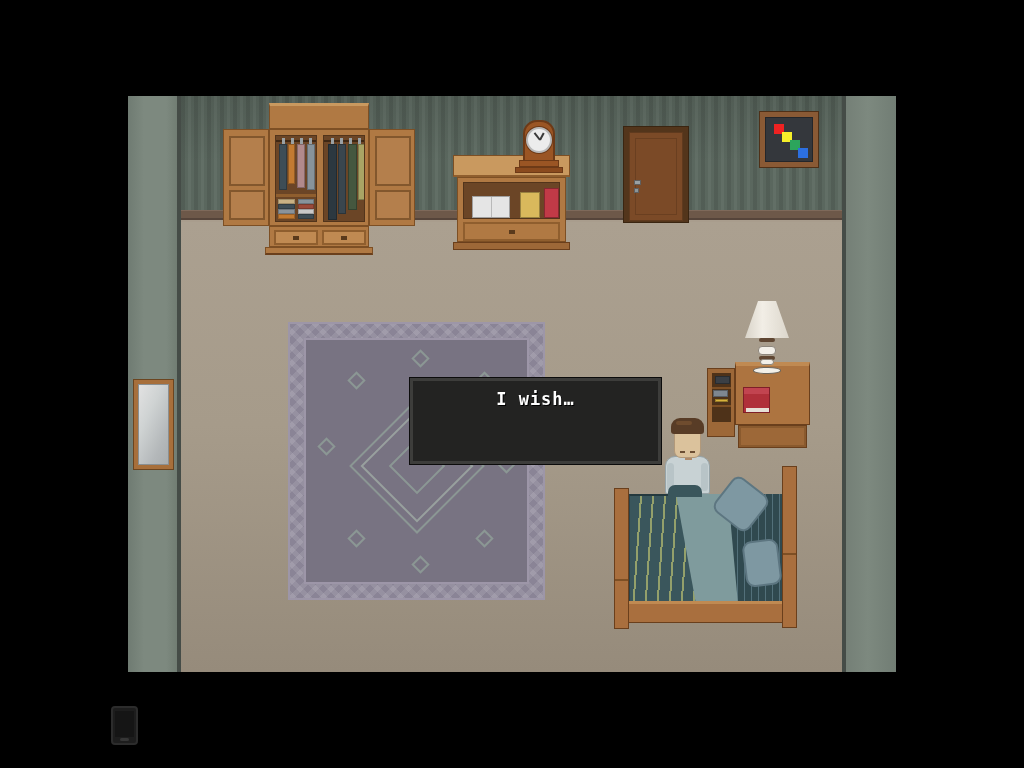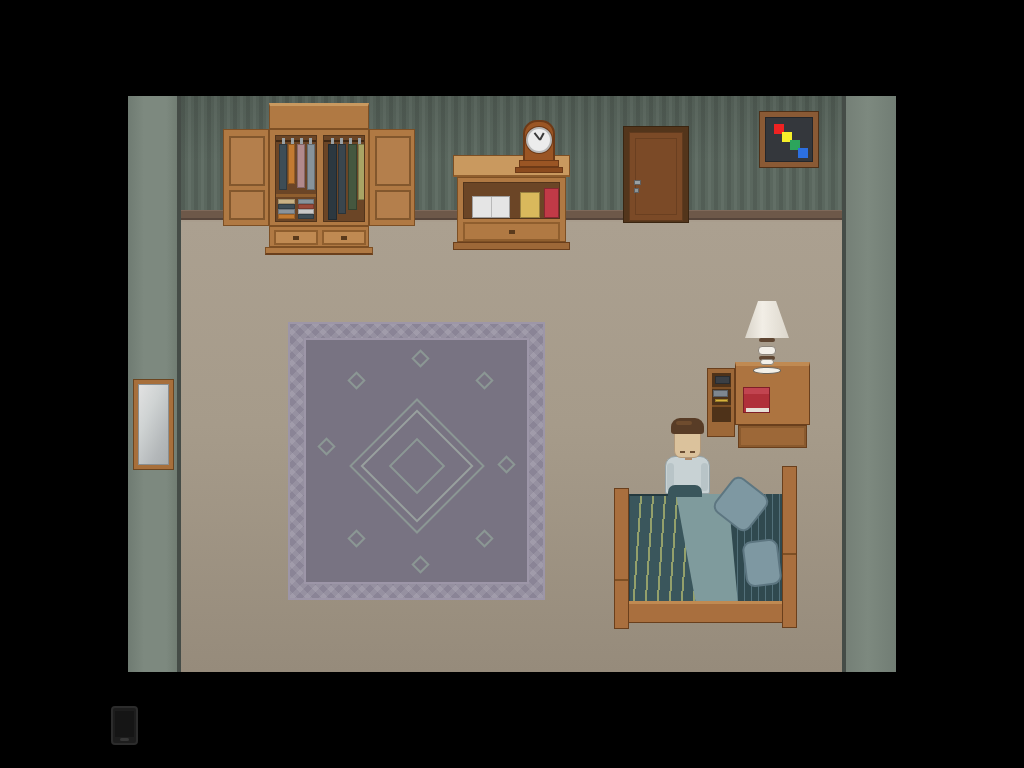"I wish…" div.abs { html: none -> <div> <span>I wish…</span> </div> }
